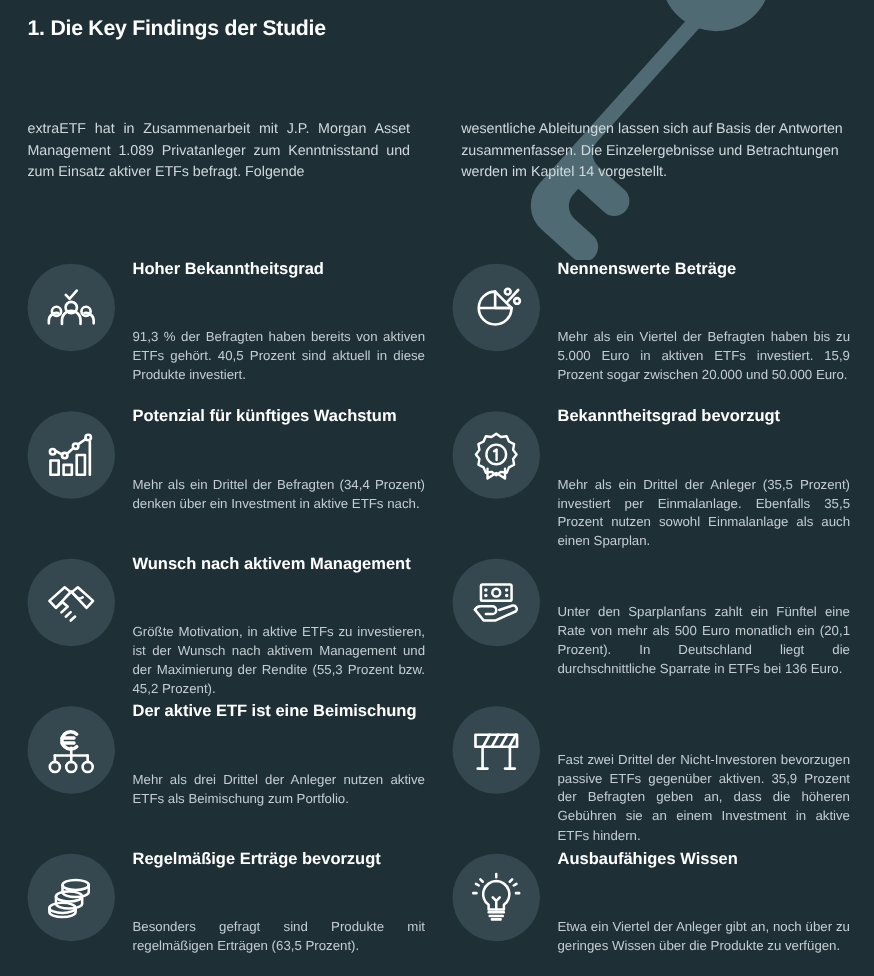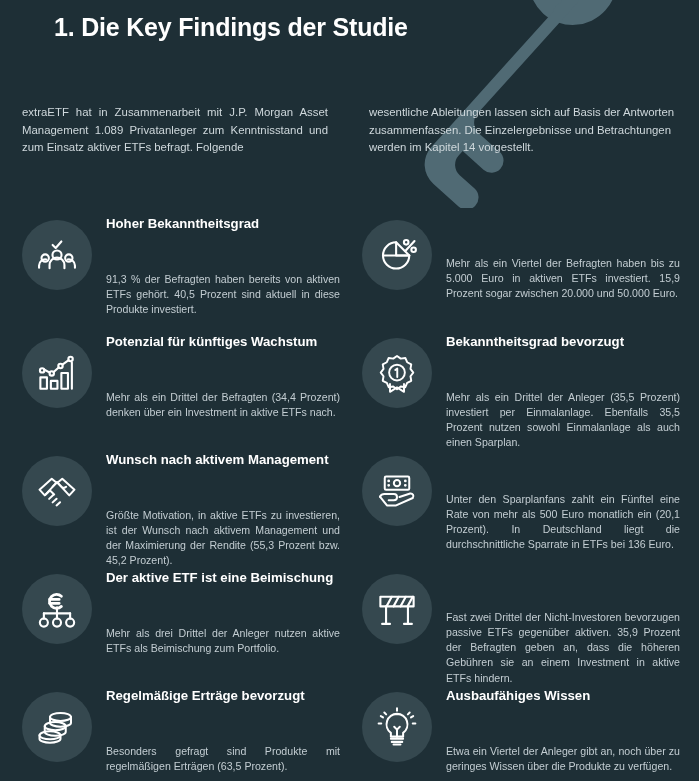"1. Die Key Findings der" #page-title { font-size: 25px -> 17px; margin-left: 32px -> none }
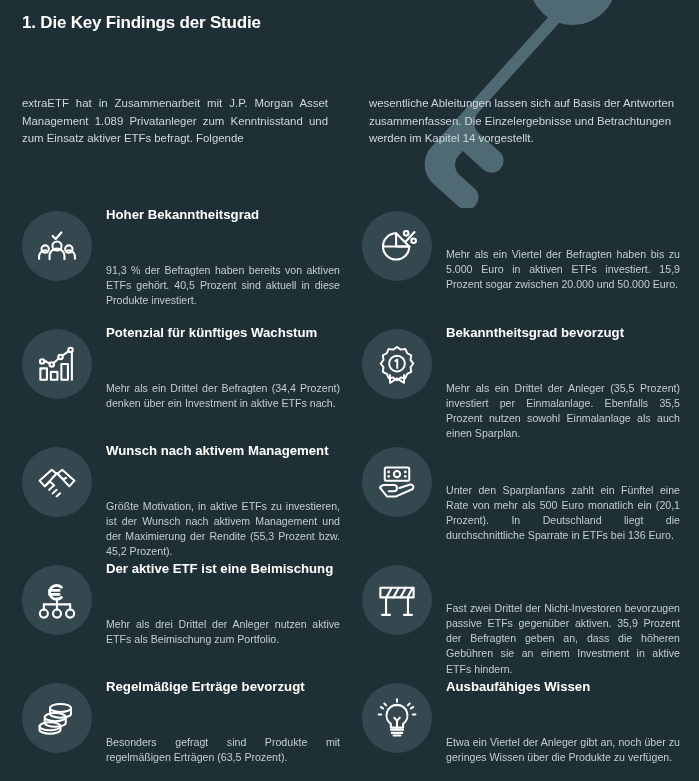"Nennenswerte Beträge" div.card-title { html: none -> <div>Nennenswerte Beträge</div> }
